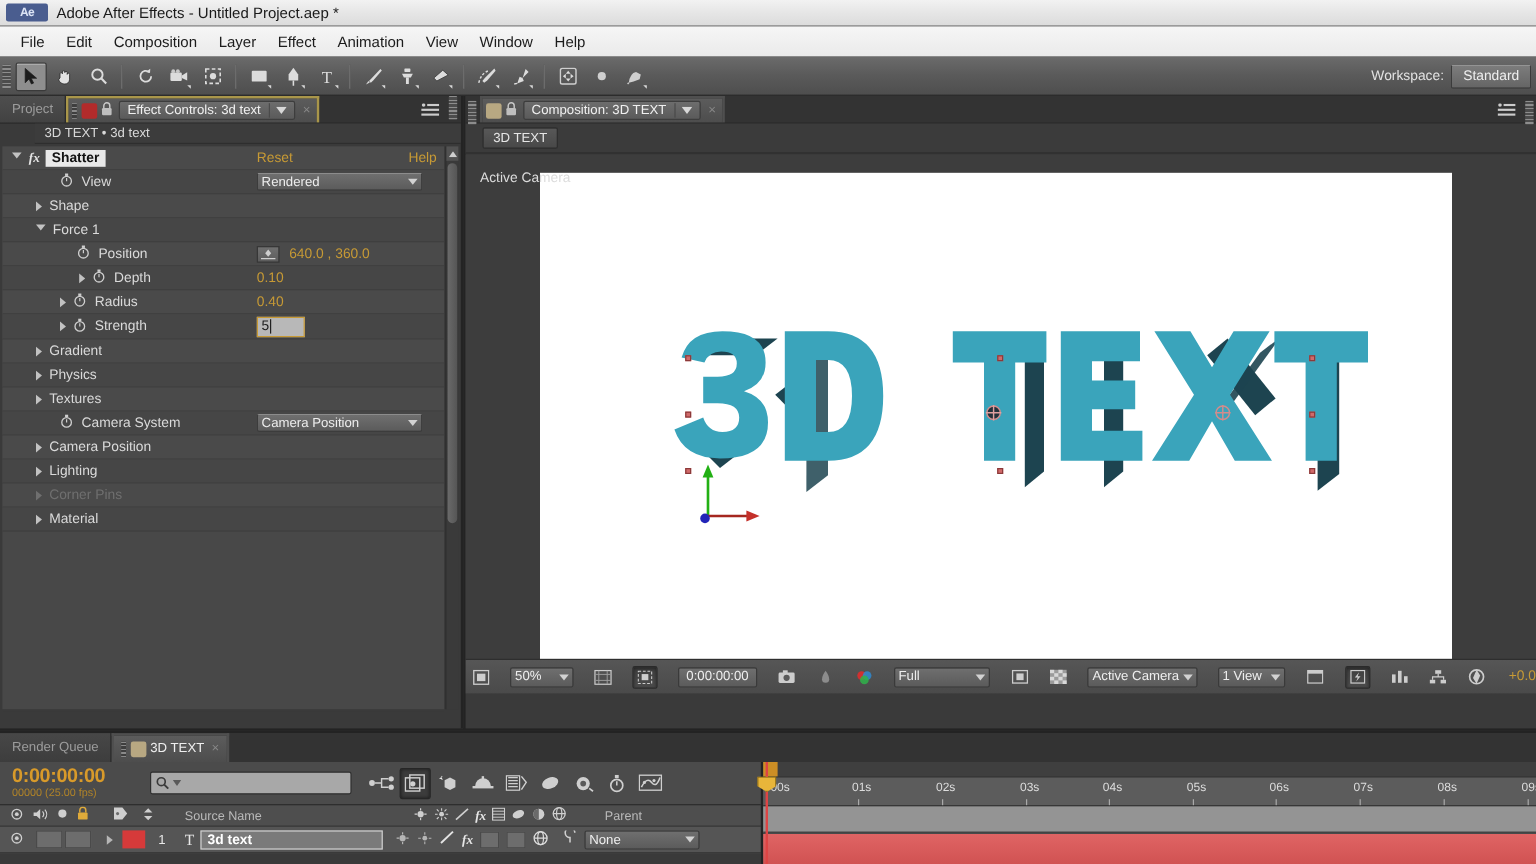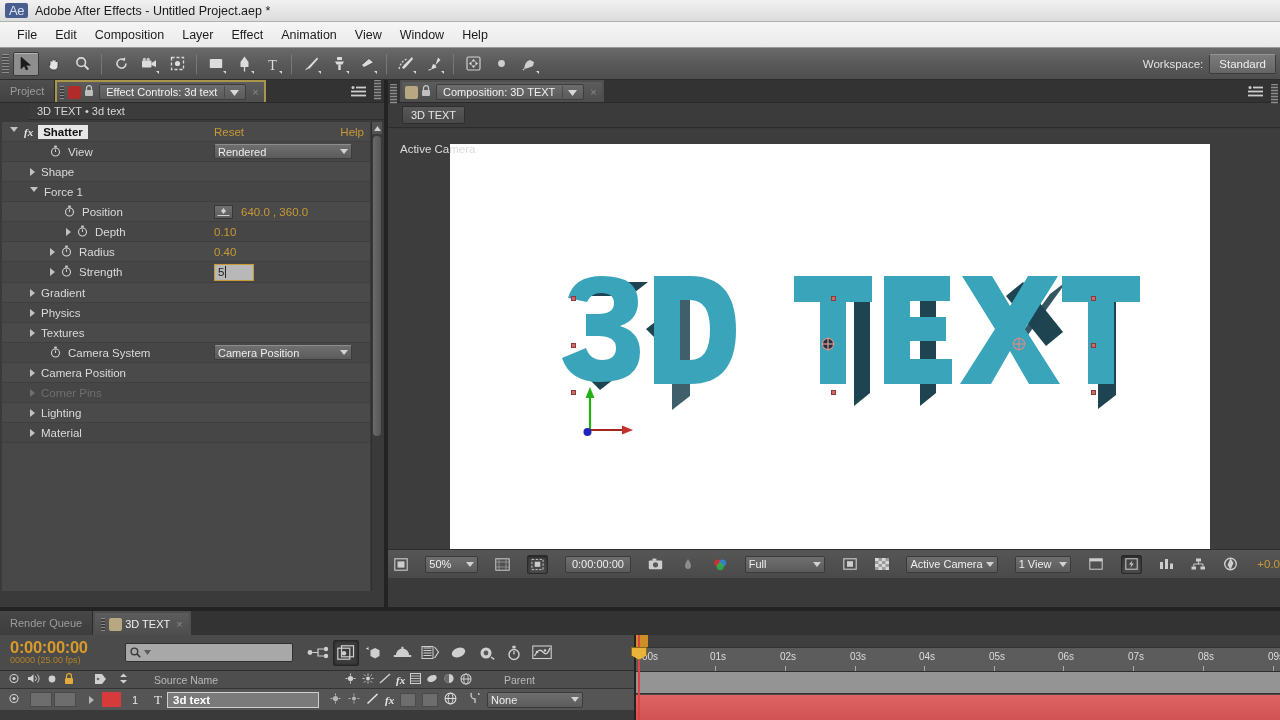"Ae" .ae-logo { font-size: 13px -> 10px; font-weight: normal -> bold; width: 23px -> 35px }
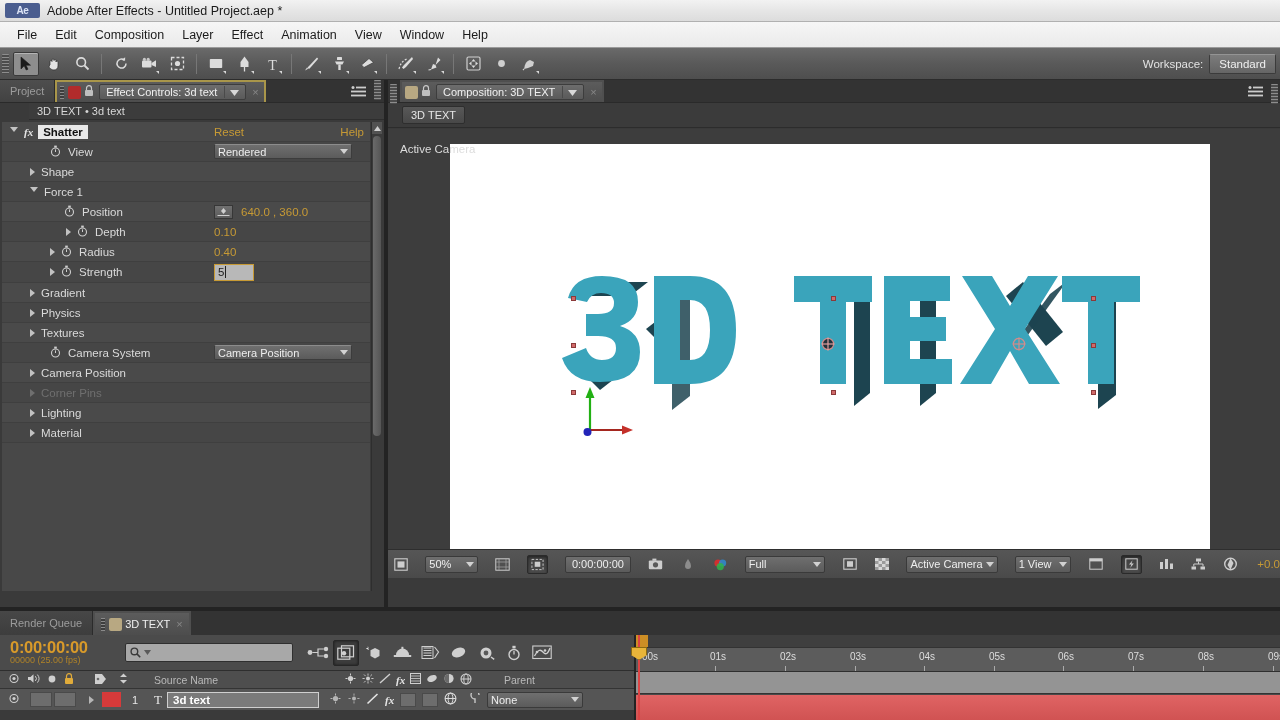"Corner Pins" div.ec-row { order: before "Lighting" -> after "Lighting" }
